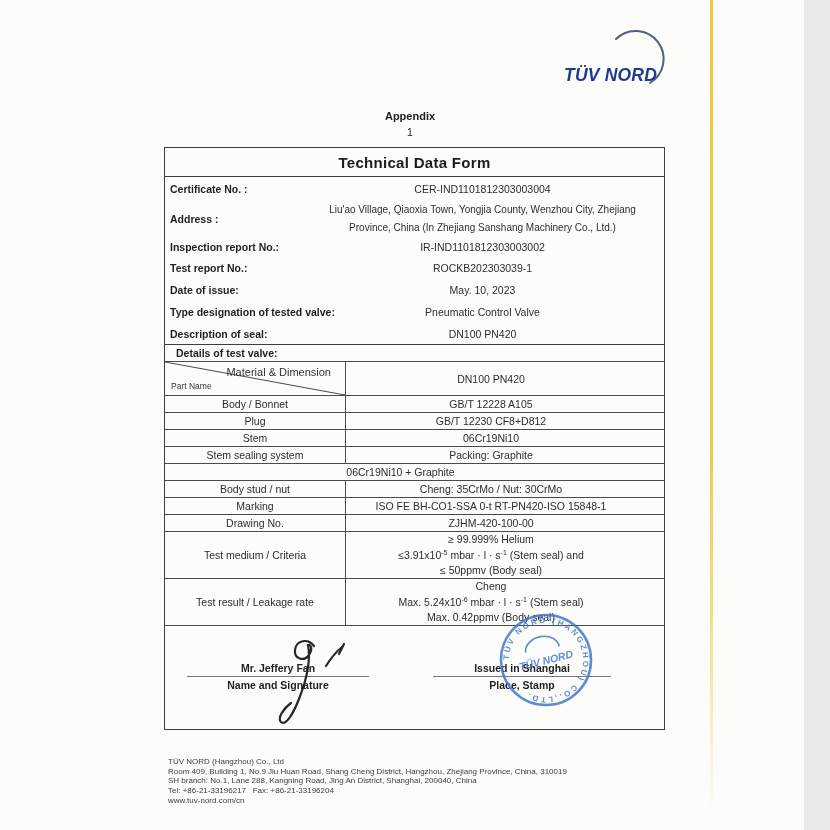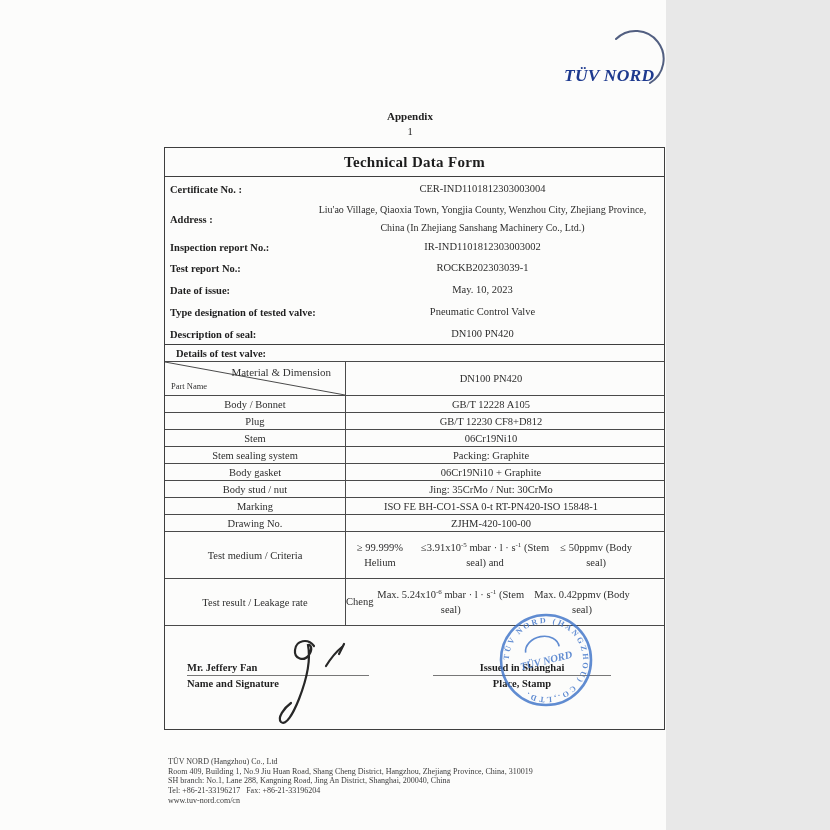"TÜV NORD" .canvas { font-family: Liberation Serif, serif -> Liberation Sans, sans-serif; width: 666px -> 804px }
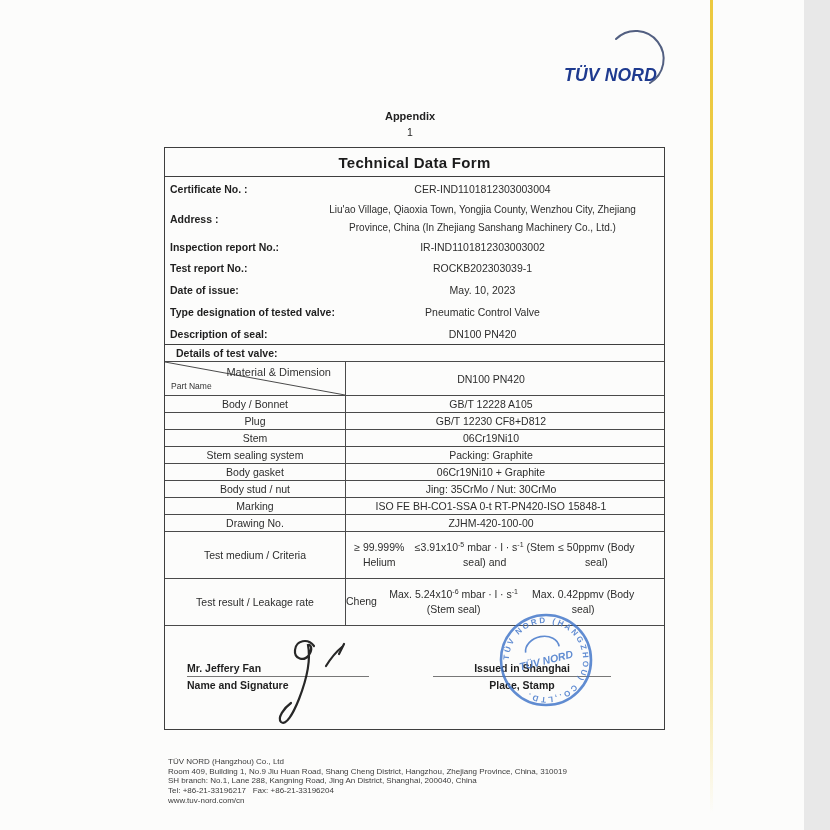"Body gasket" div.tbl-part { html: <div>Body gasket</div> -> none }
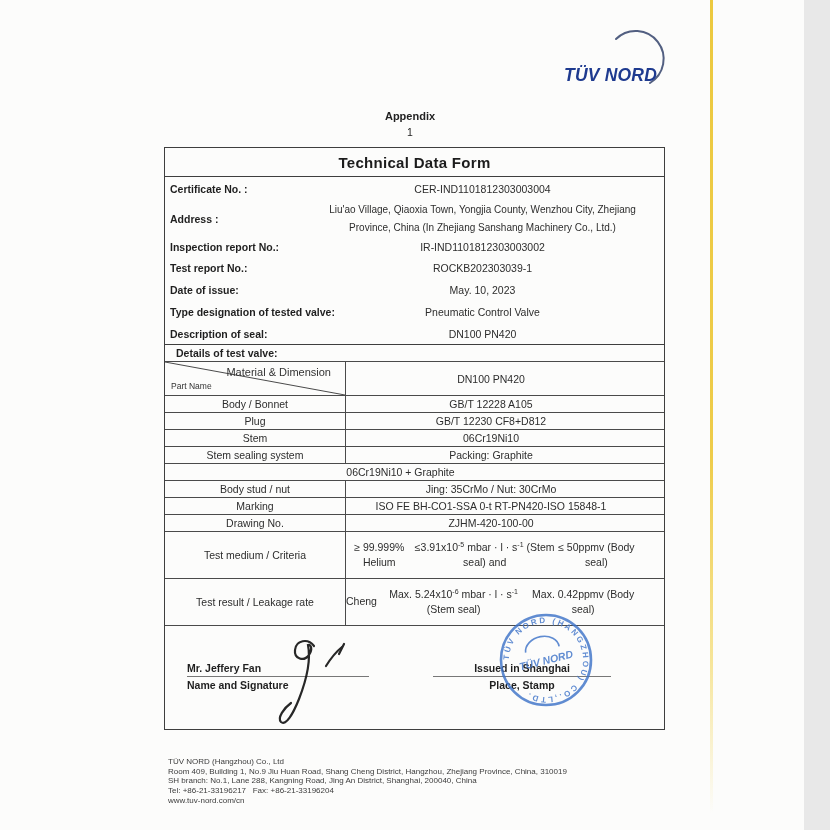"Jing: 35CrMo / Nut: 30CrMo" div.tbl-value { text: Jing -> Cheng }
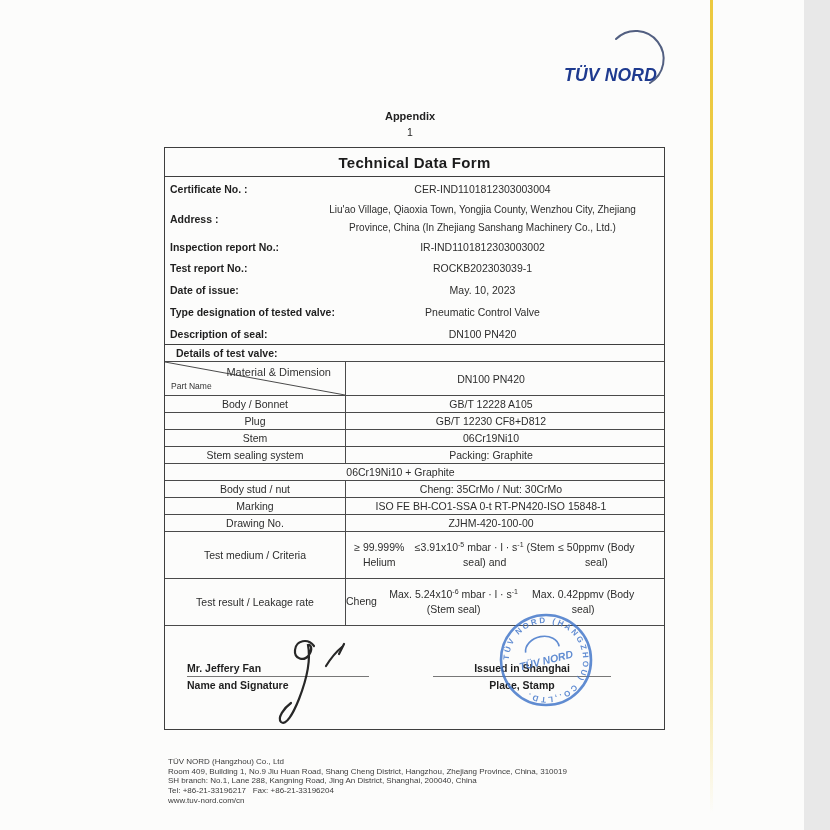"≥ 99.999% Helium" .tbl-value-multi { flex-direction: row -> column }
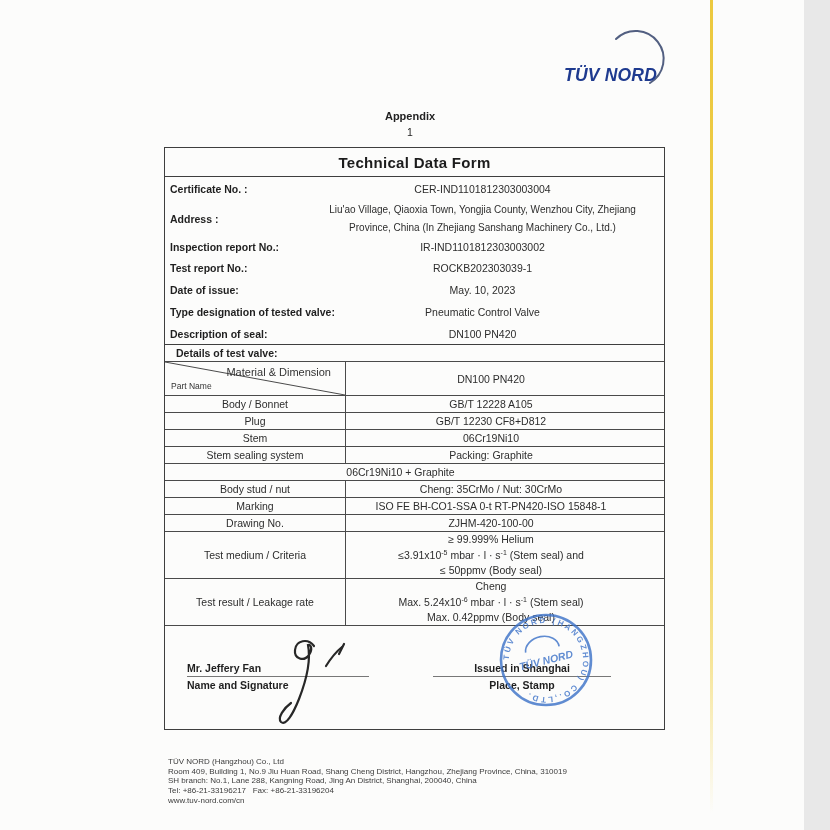"Mr. Jeffery Fan" .sig-block-left { text-align: none -> center }
